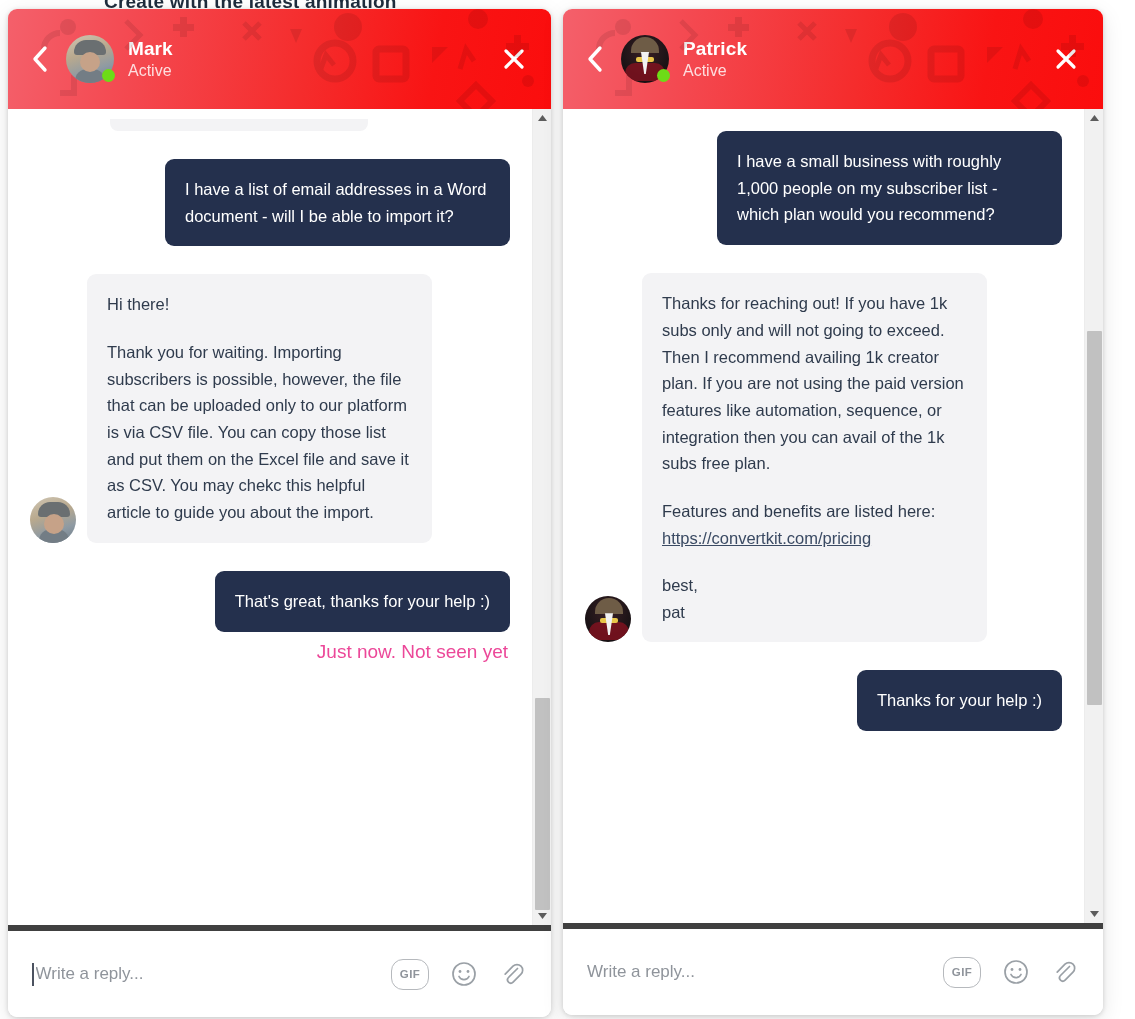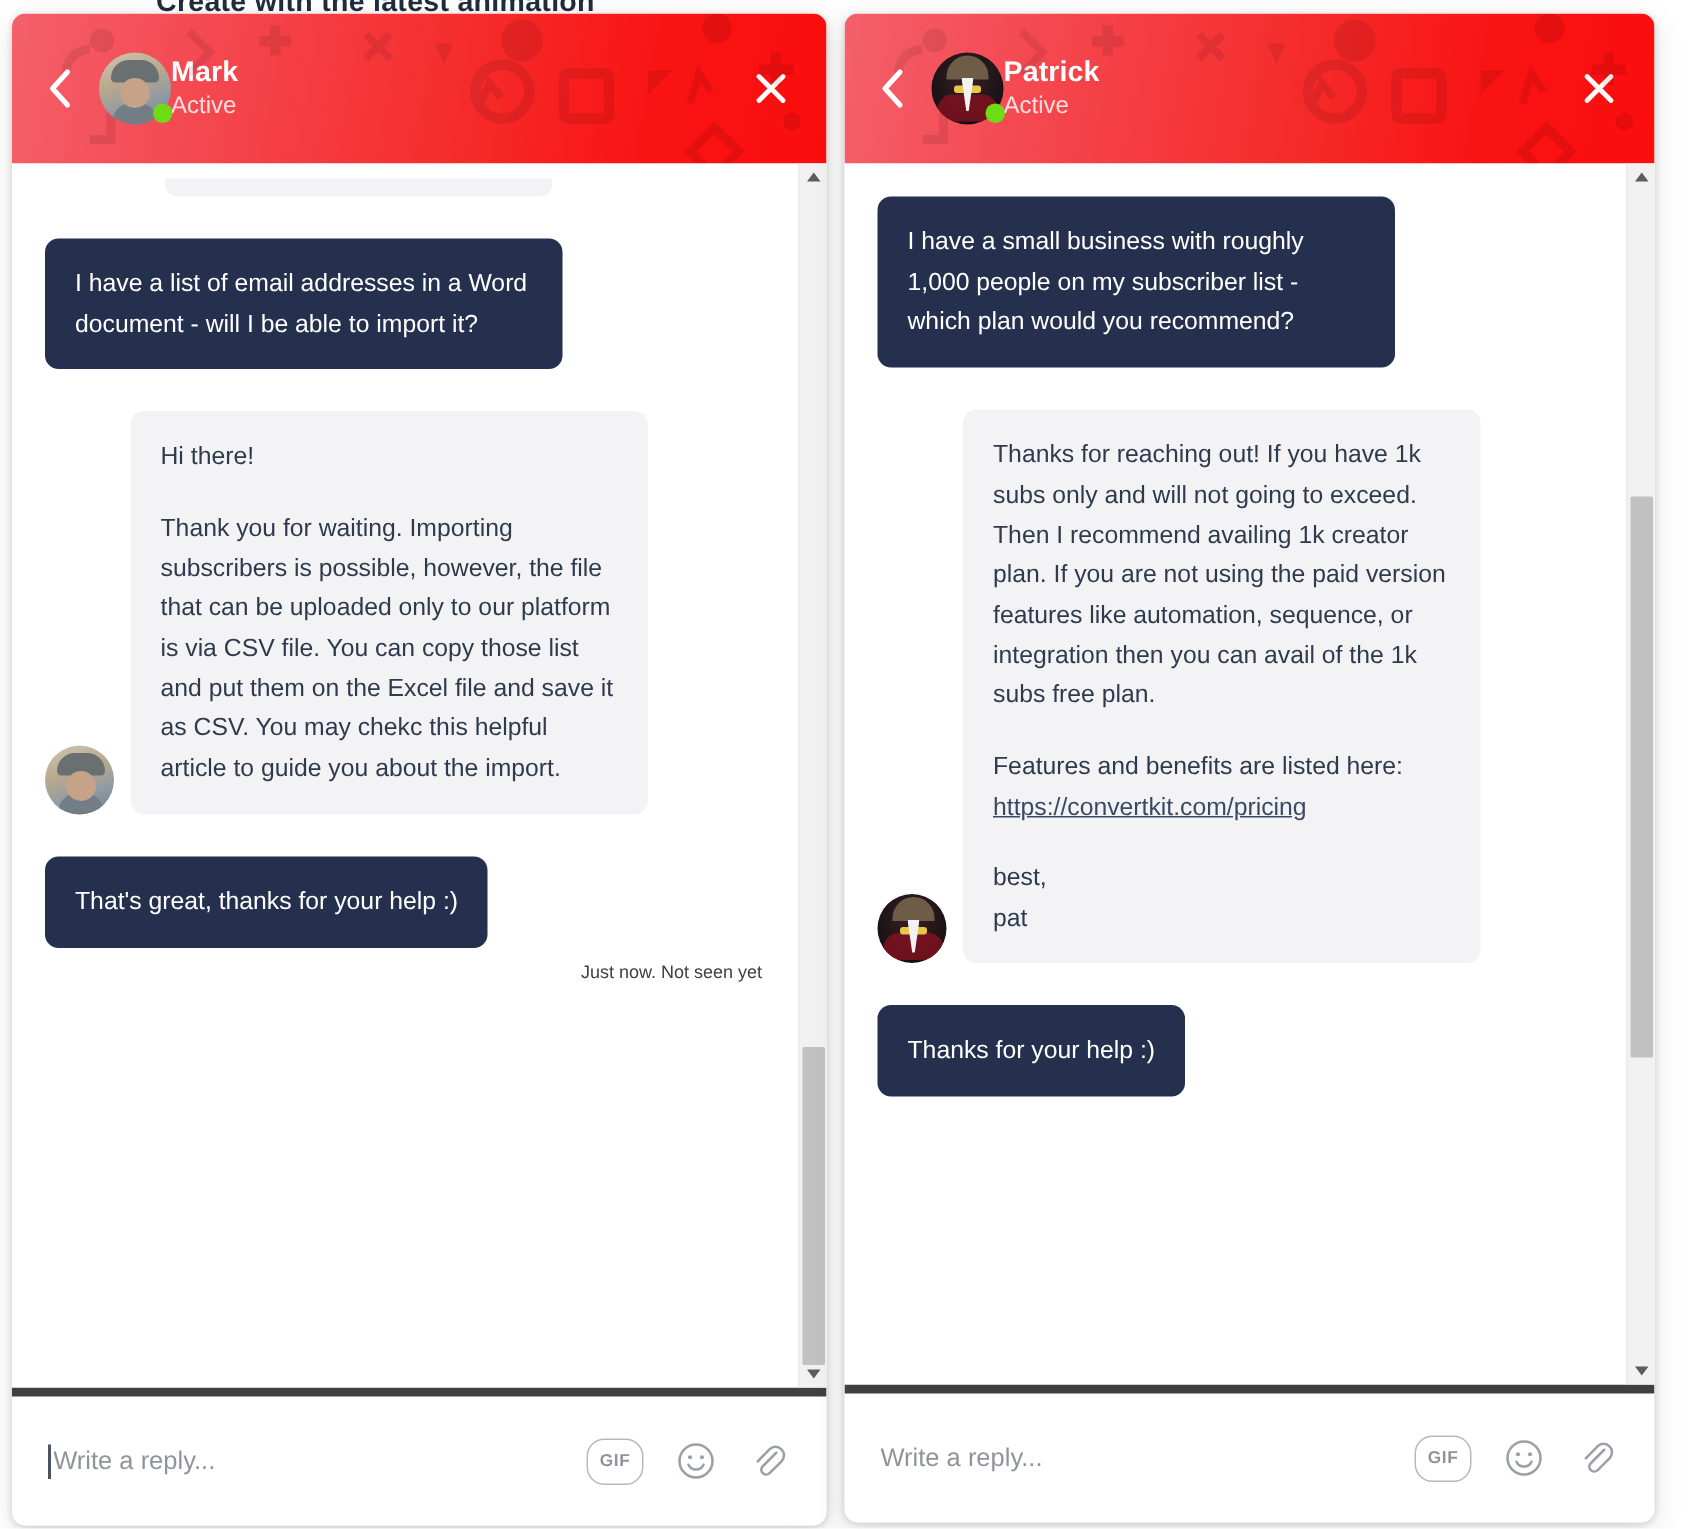"Mark" .hdr-names { margin-left: none -> 14px }
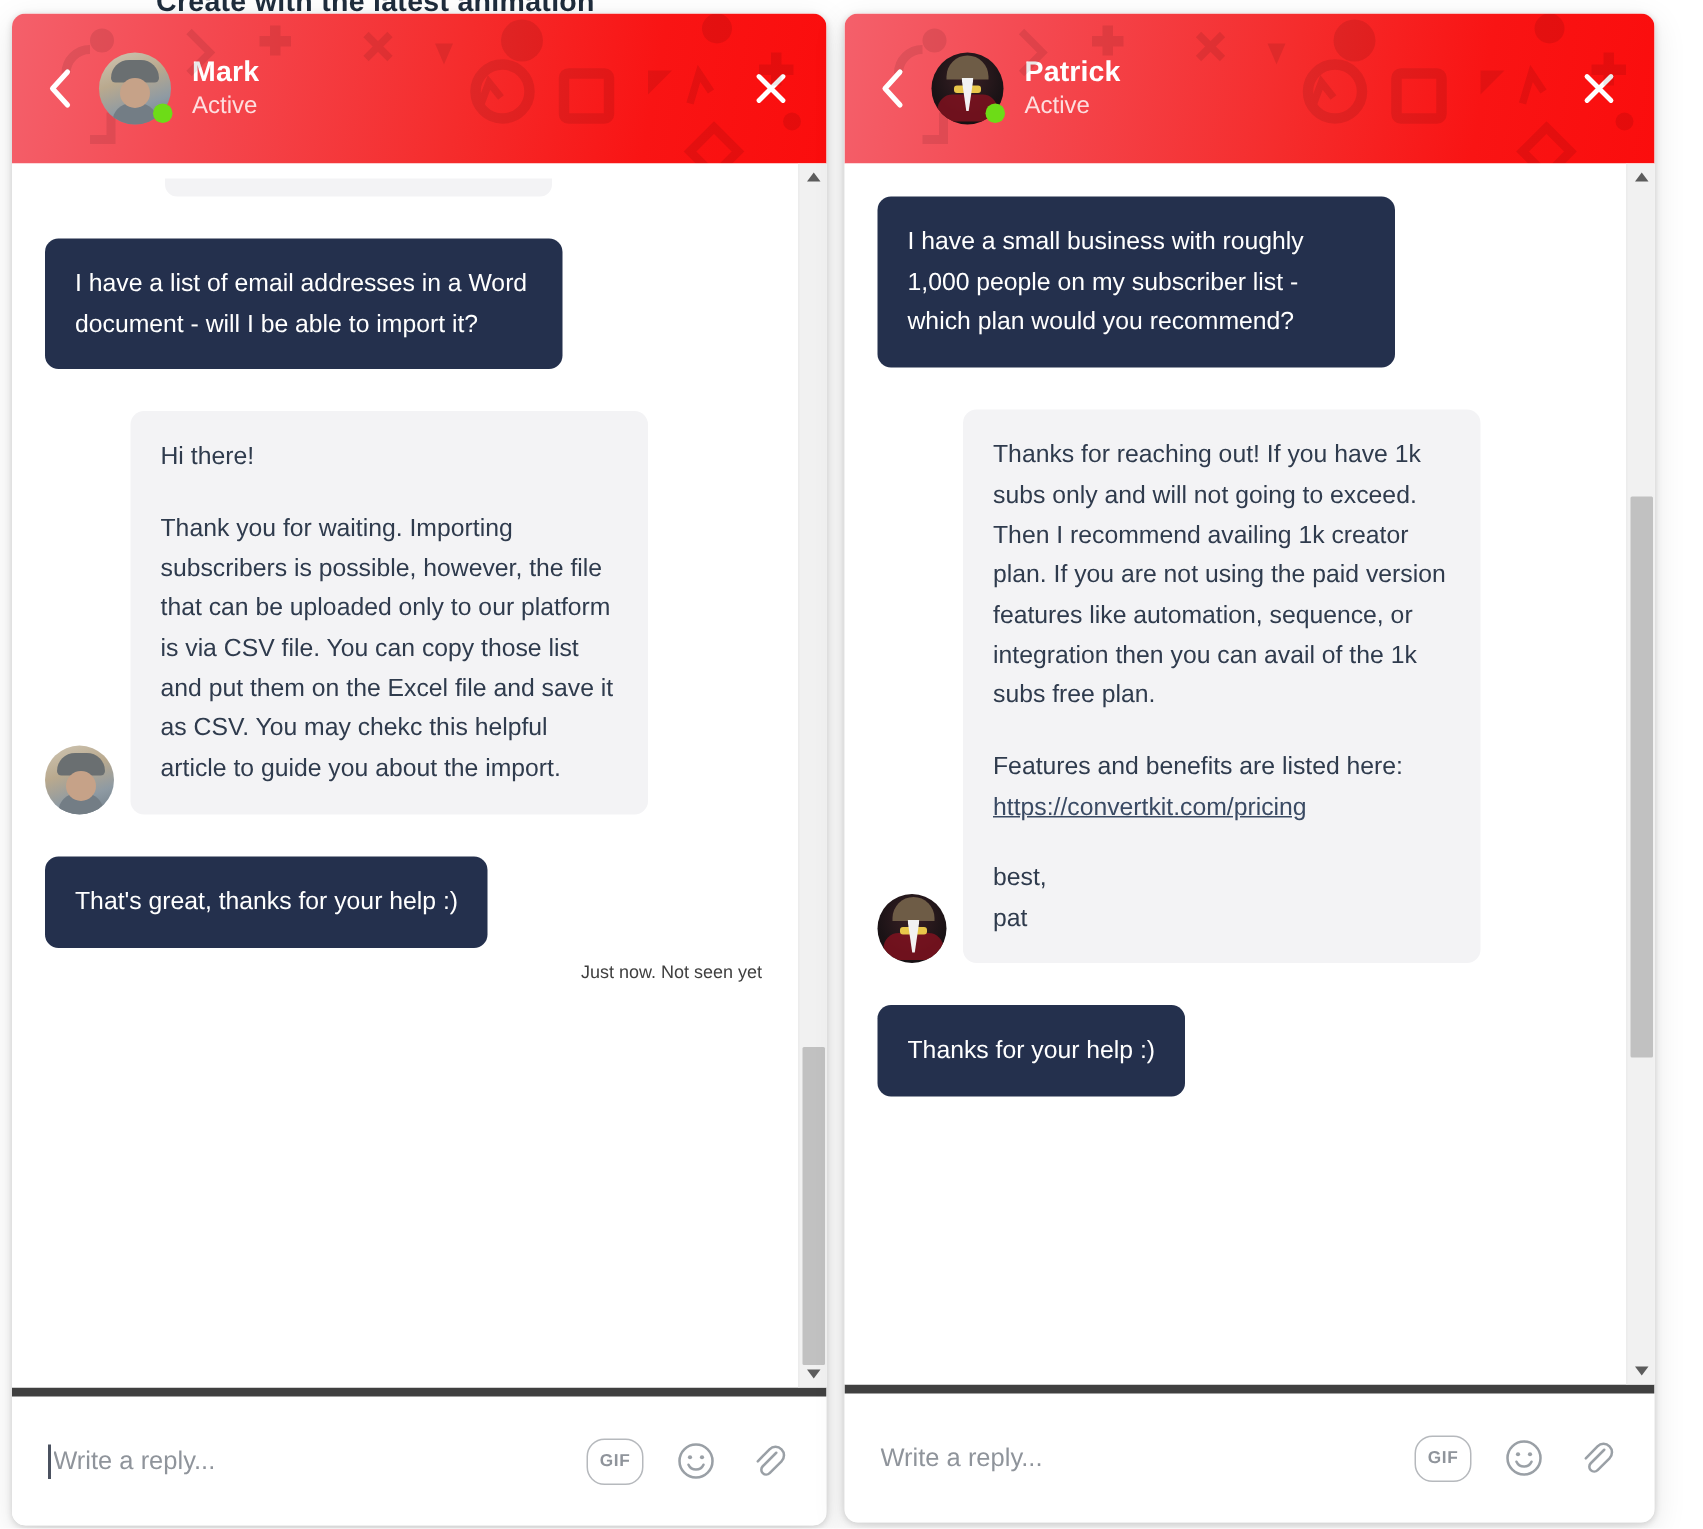"I have a small business" .row.out { justify-content: flex-start -> flex-end }
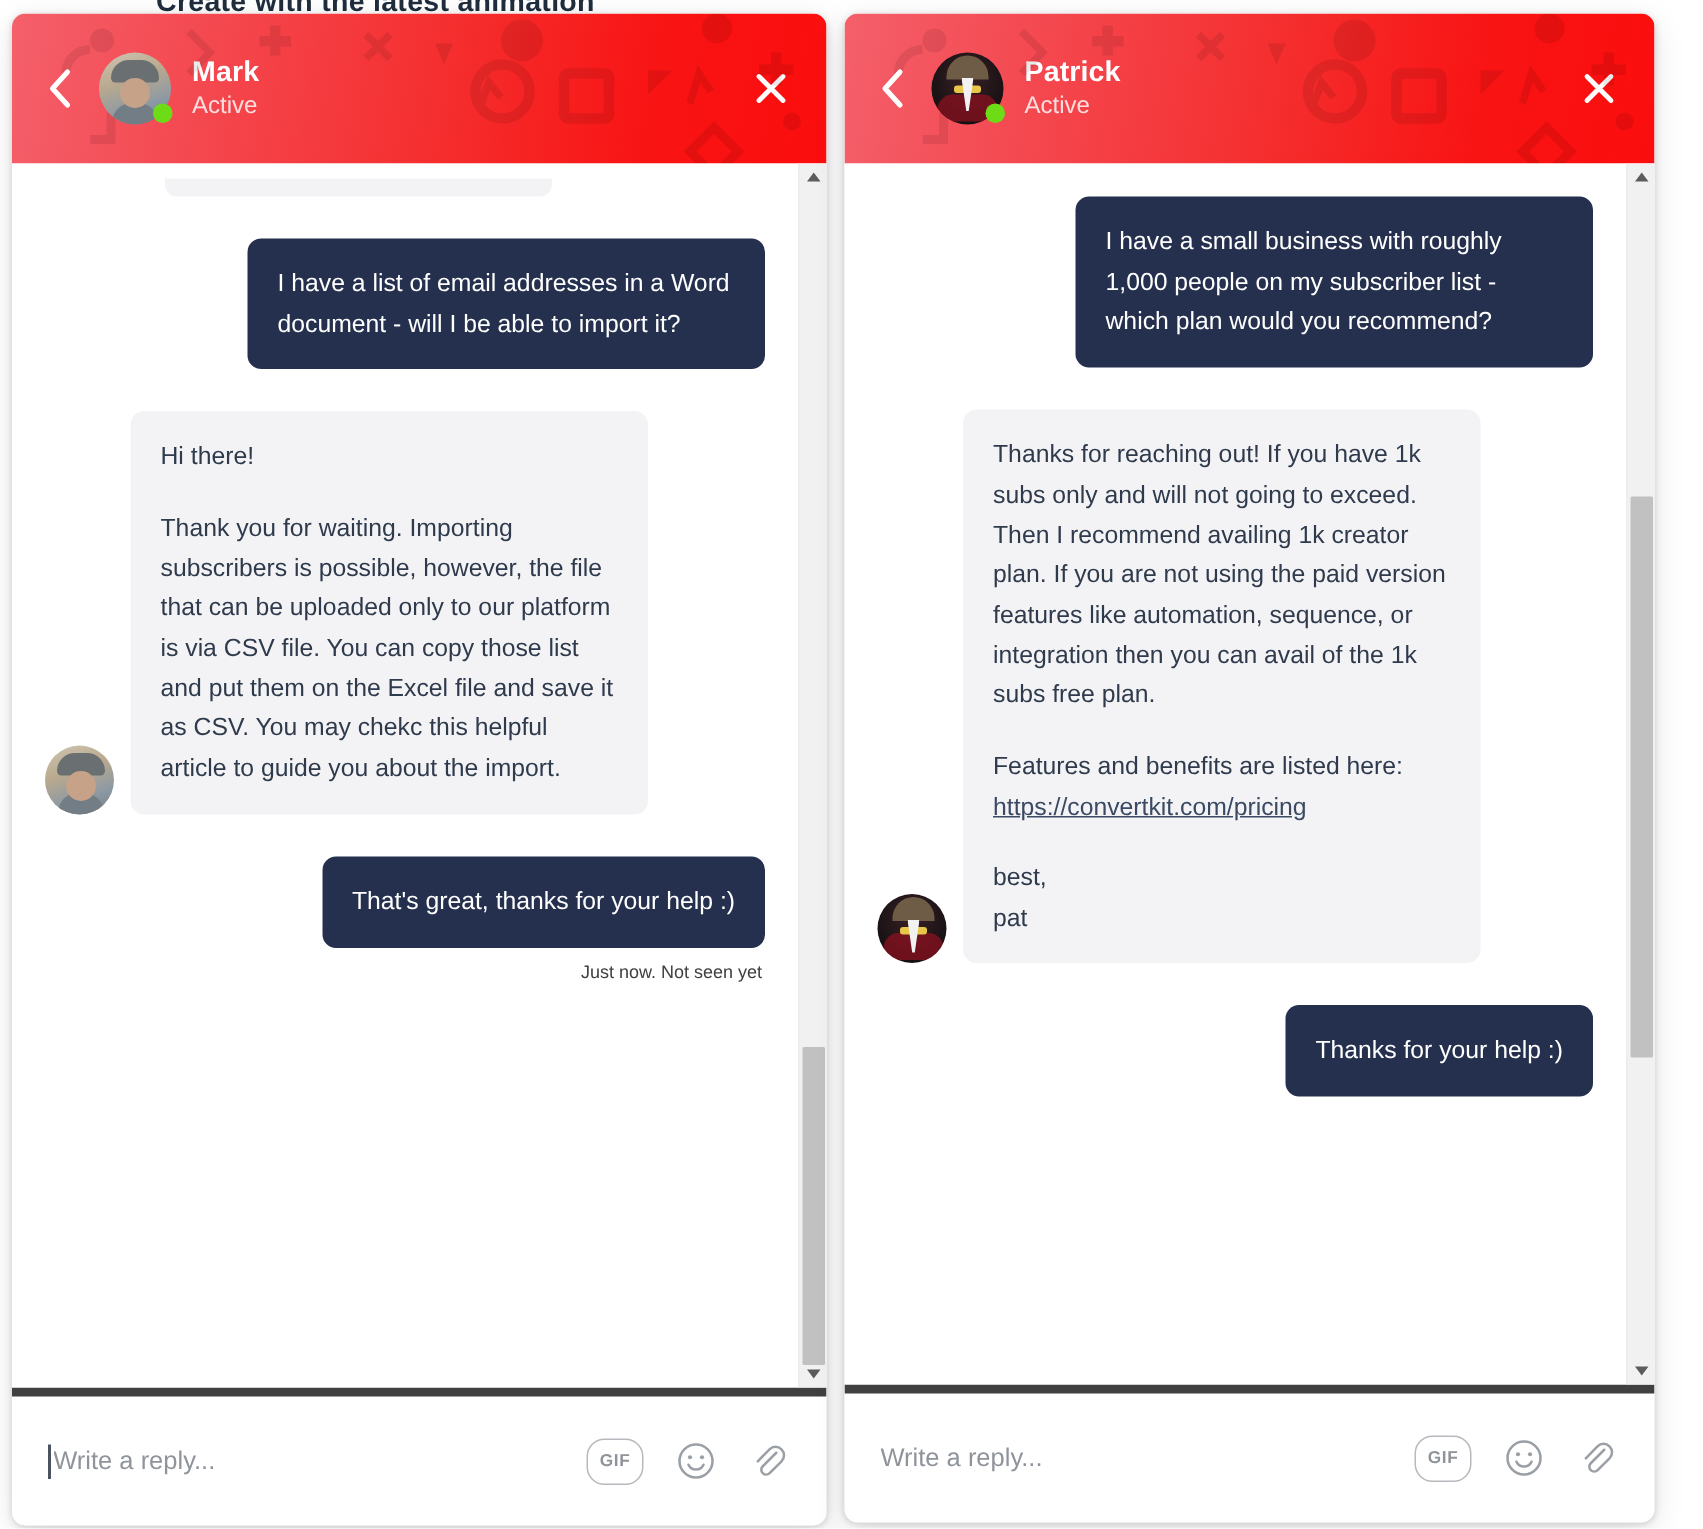"Just now. Not seen yet" .meta { color: #404040 -> #ec4899; font-size: 12px -> 19px }
